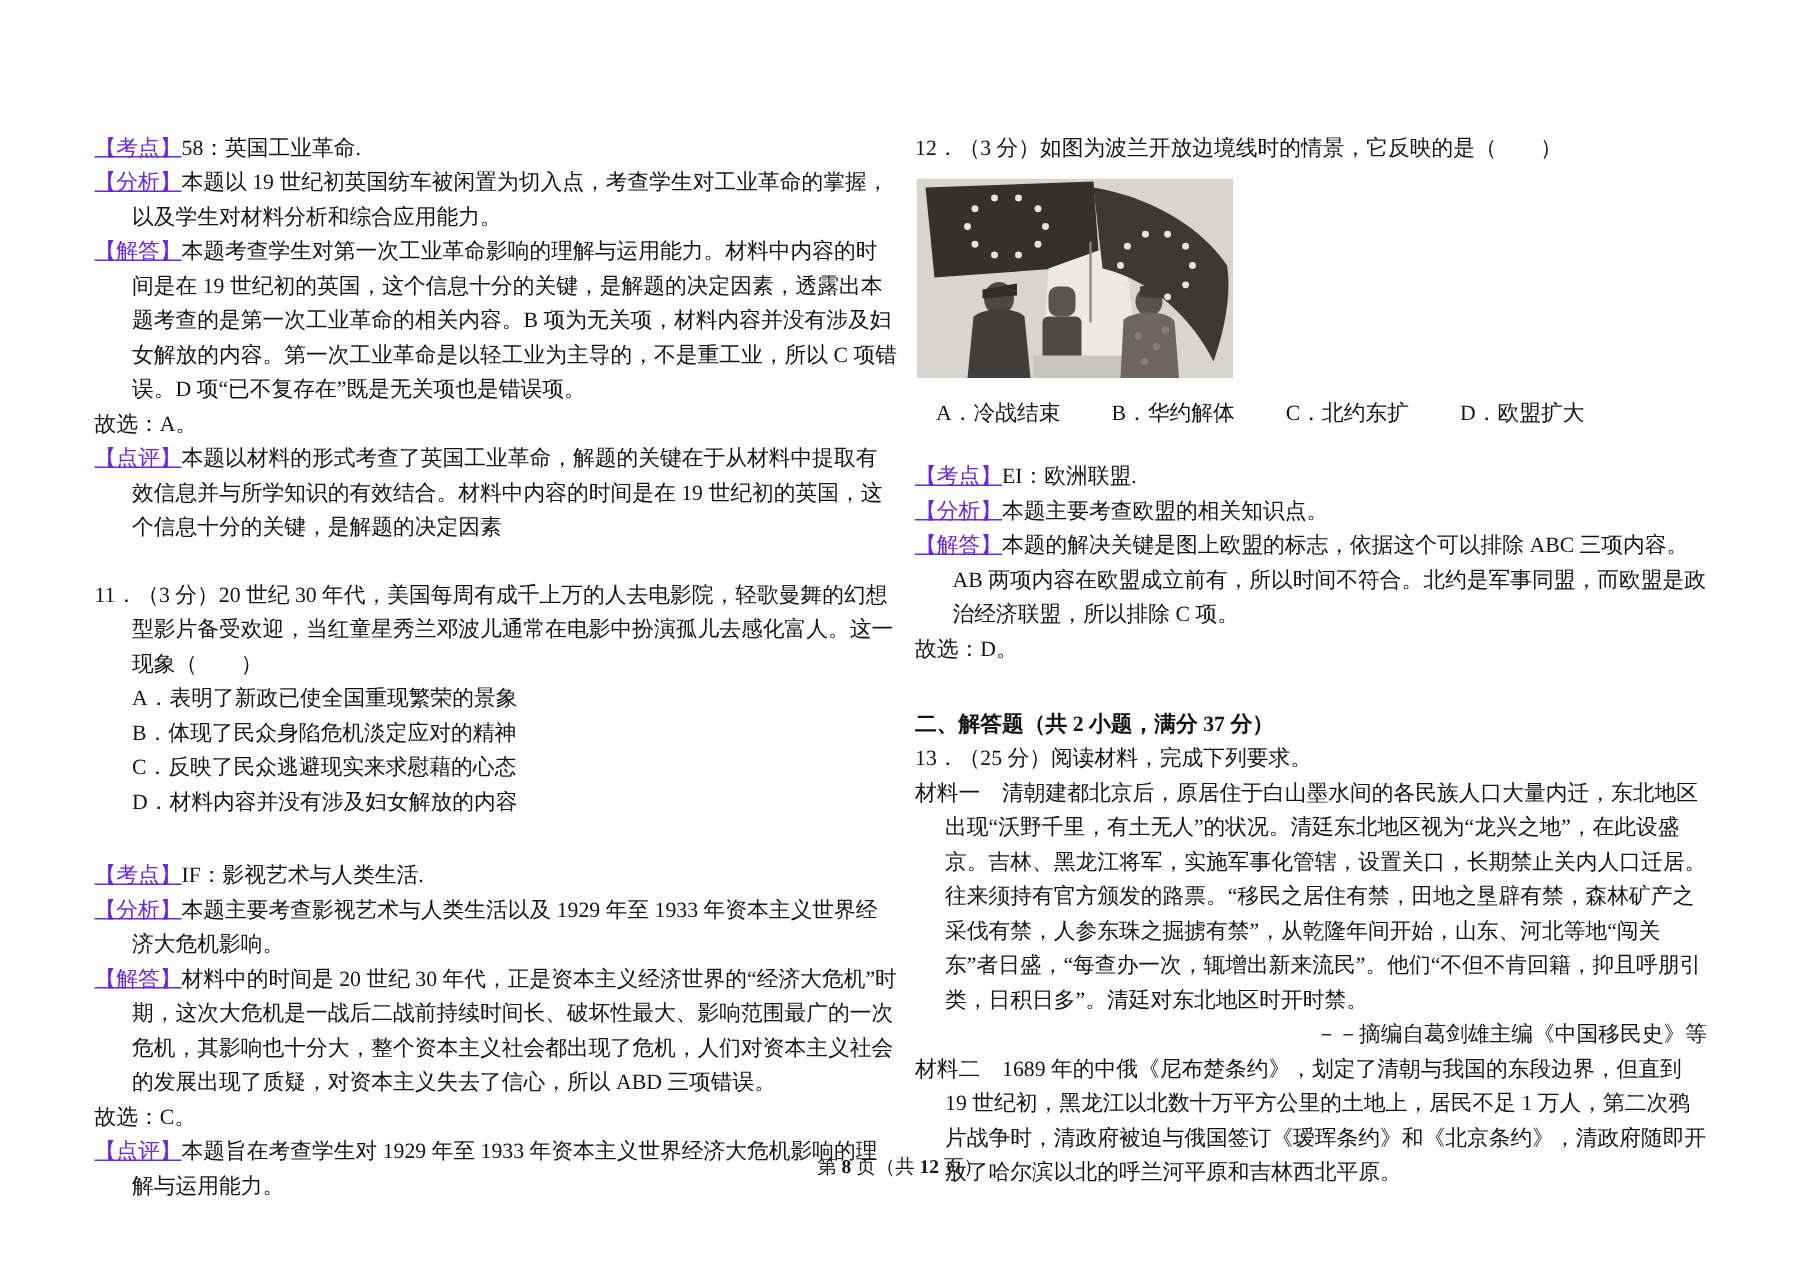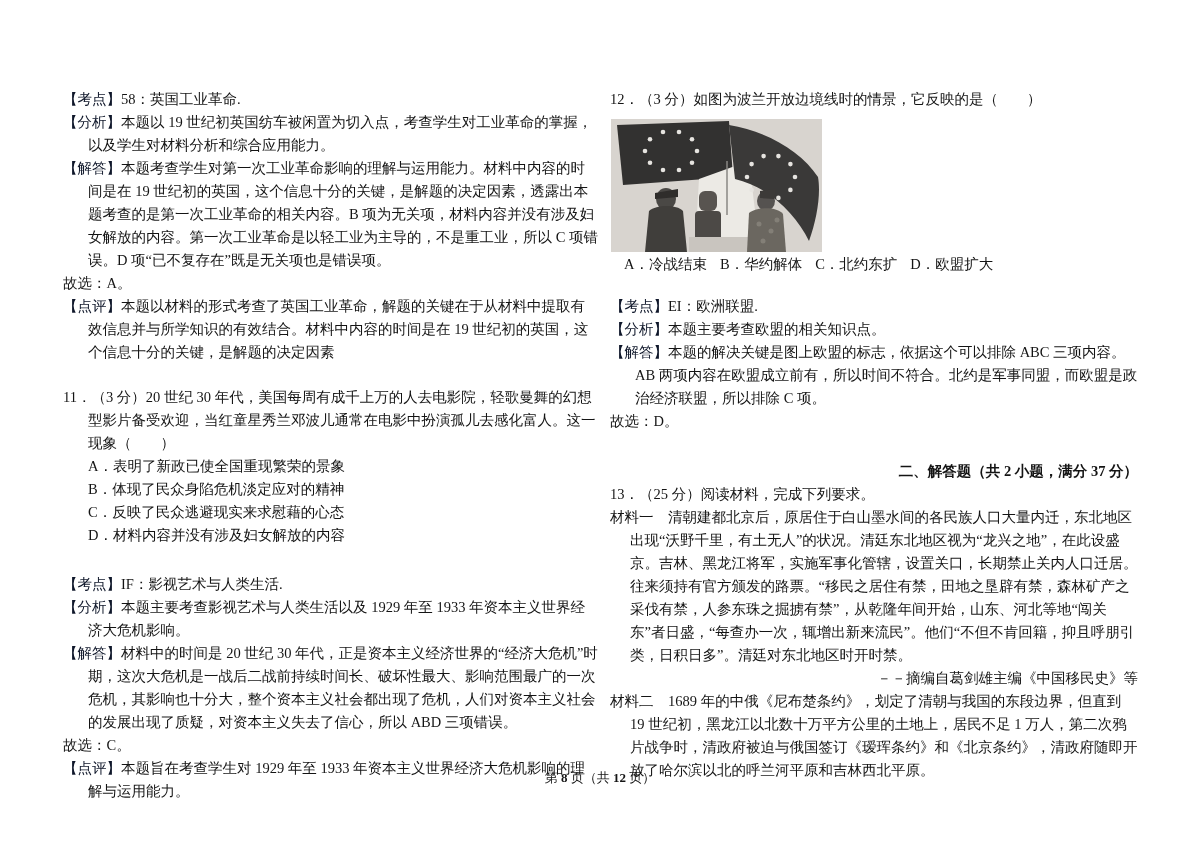"【考点】" .label { color: #0f172a -> #6d28d9; text-decoration: none -> underline }
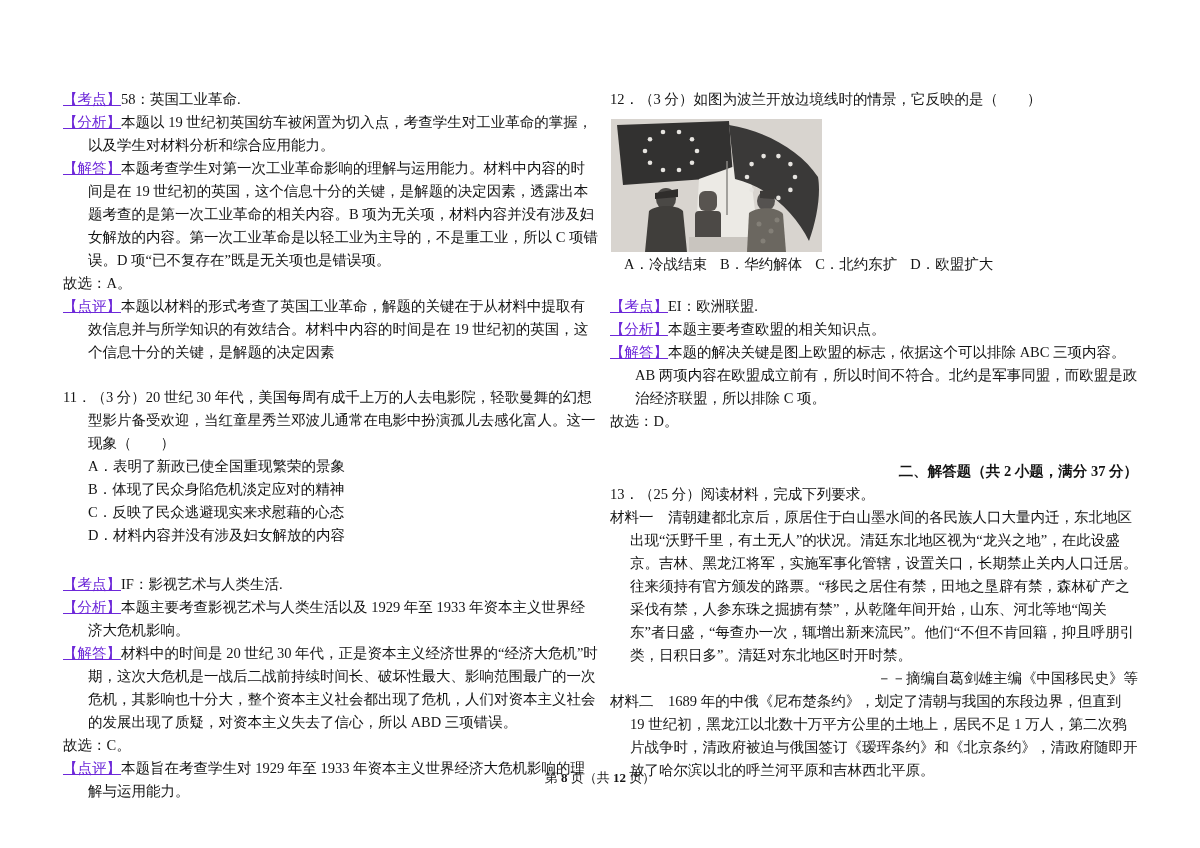"A．冷战结束" .opt-row { gap: 13px -> 34px; margin-top: 1px -> 13px }
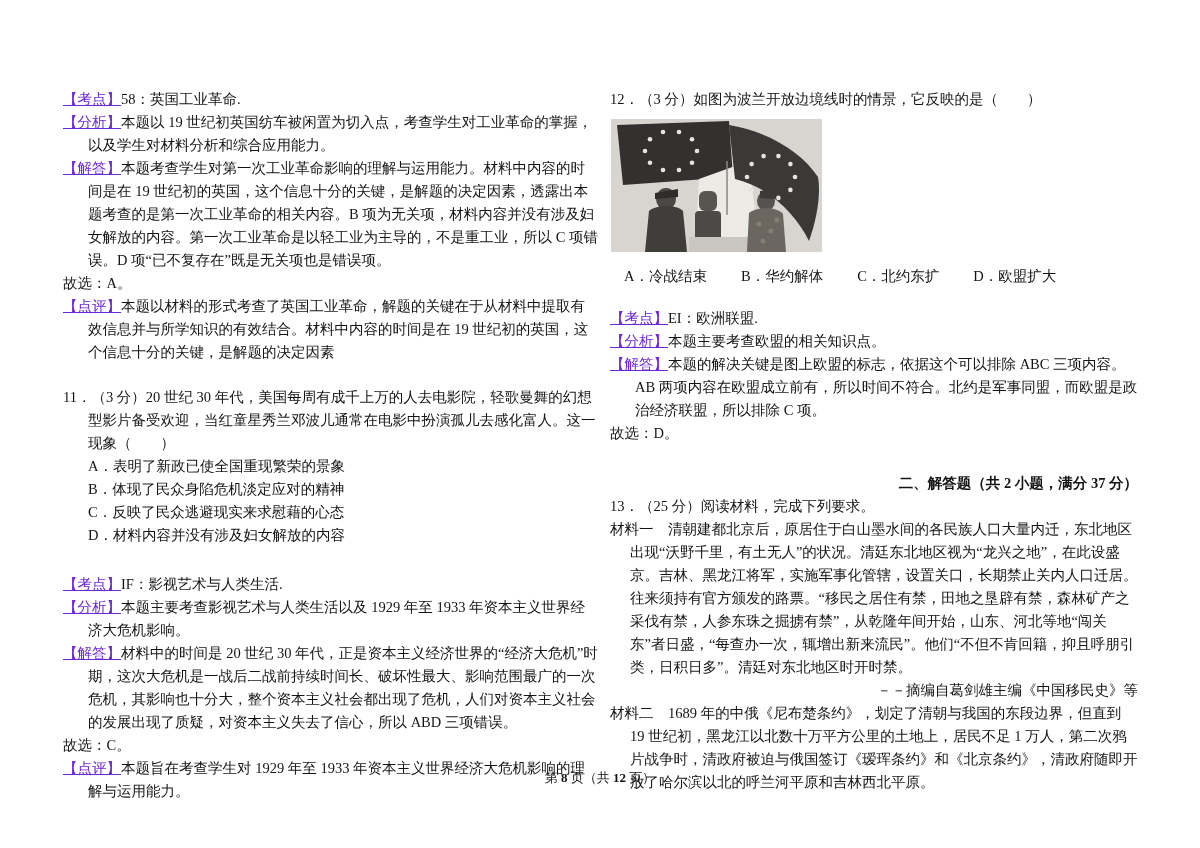"二、解答题（共 2 小题，满分 37 分）" .mt-sec { text-align: right -> none }
